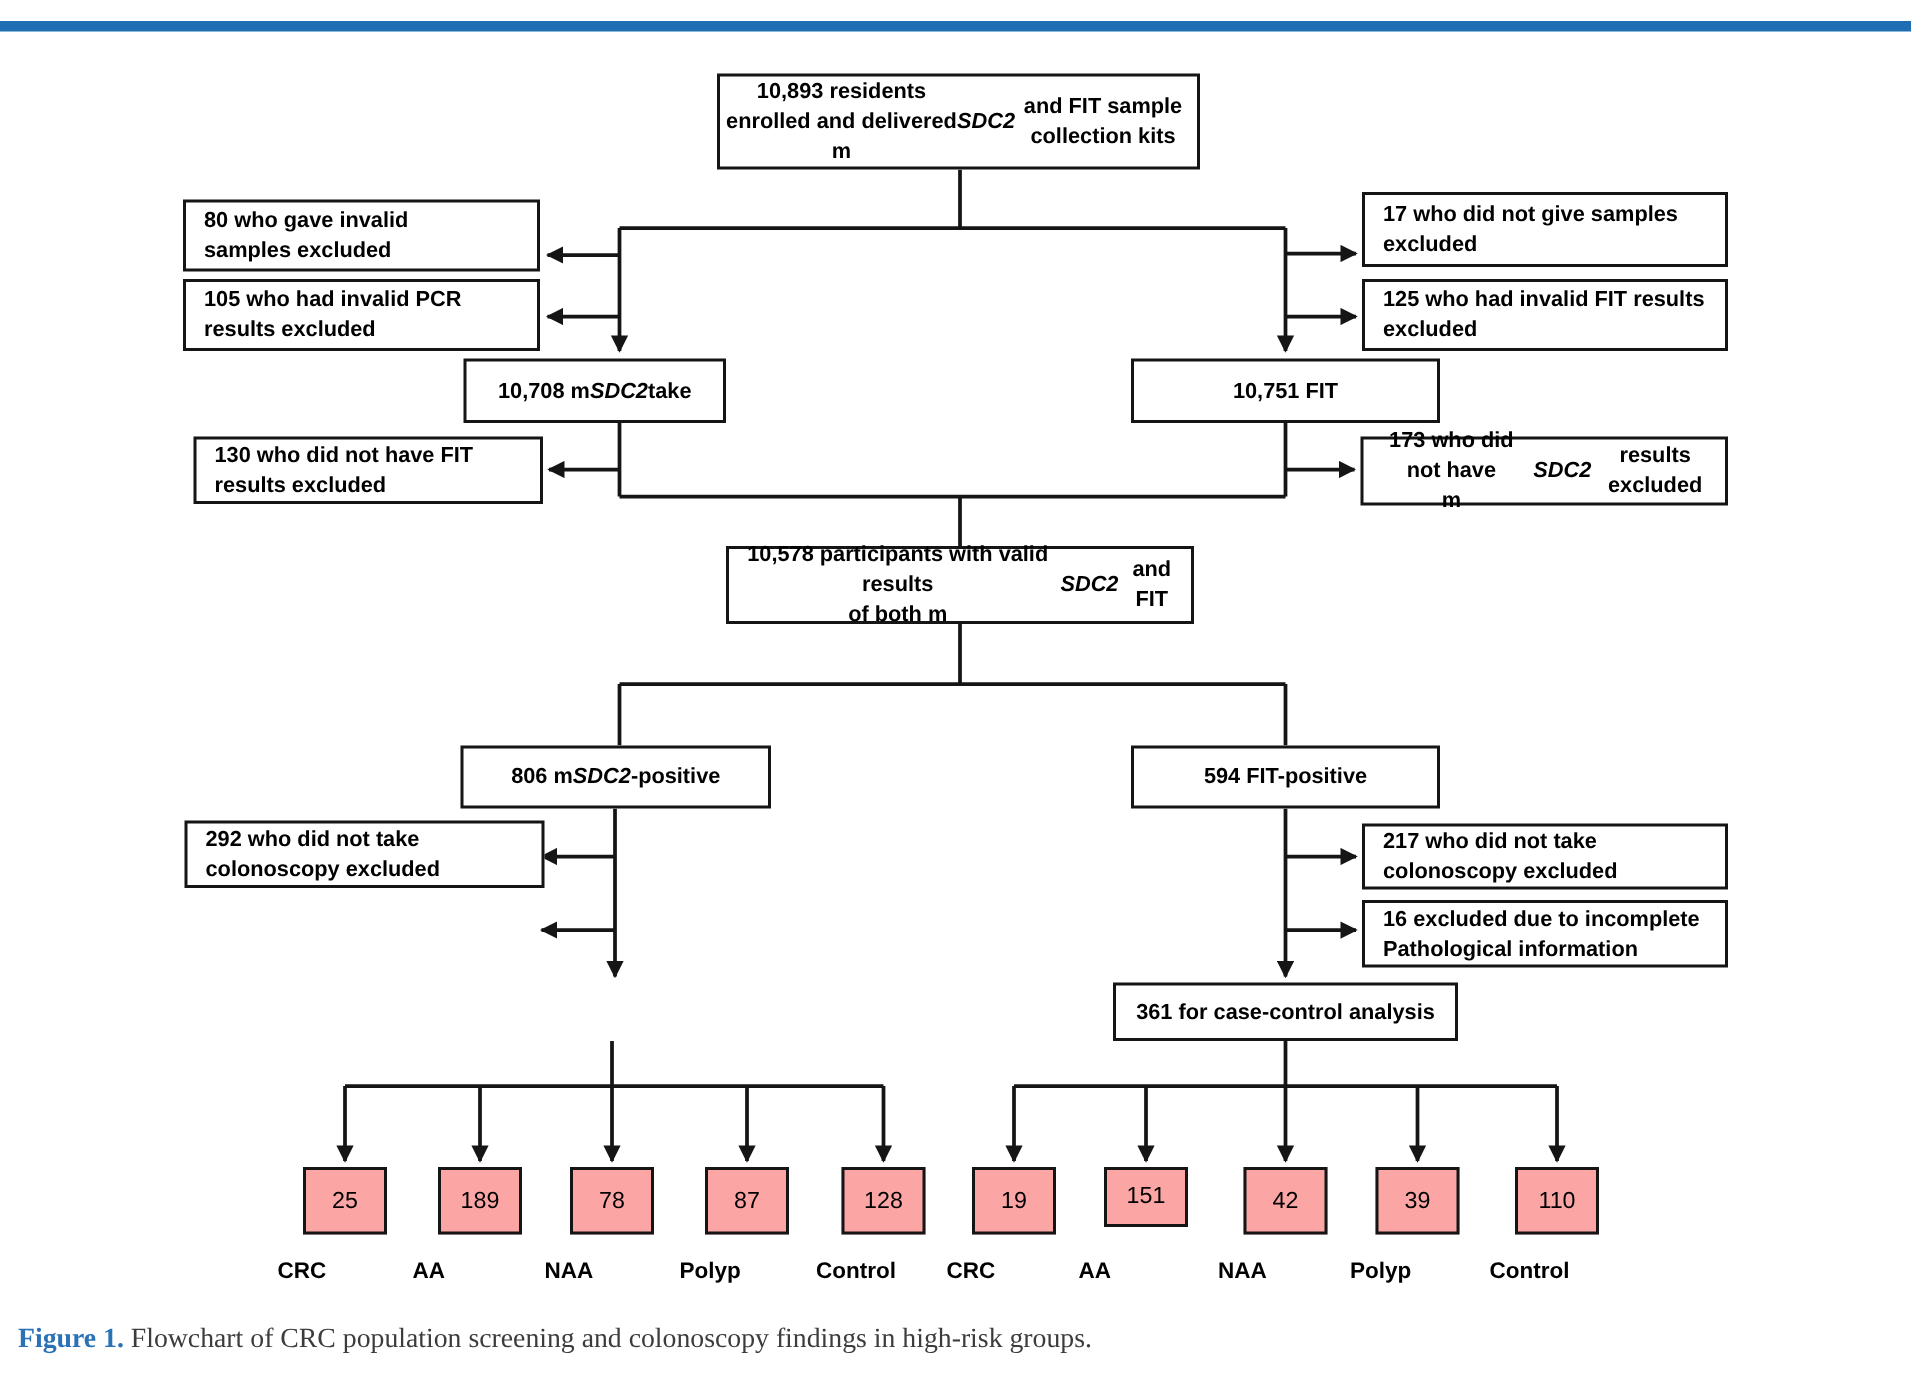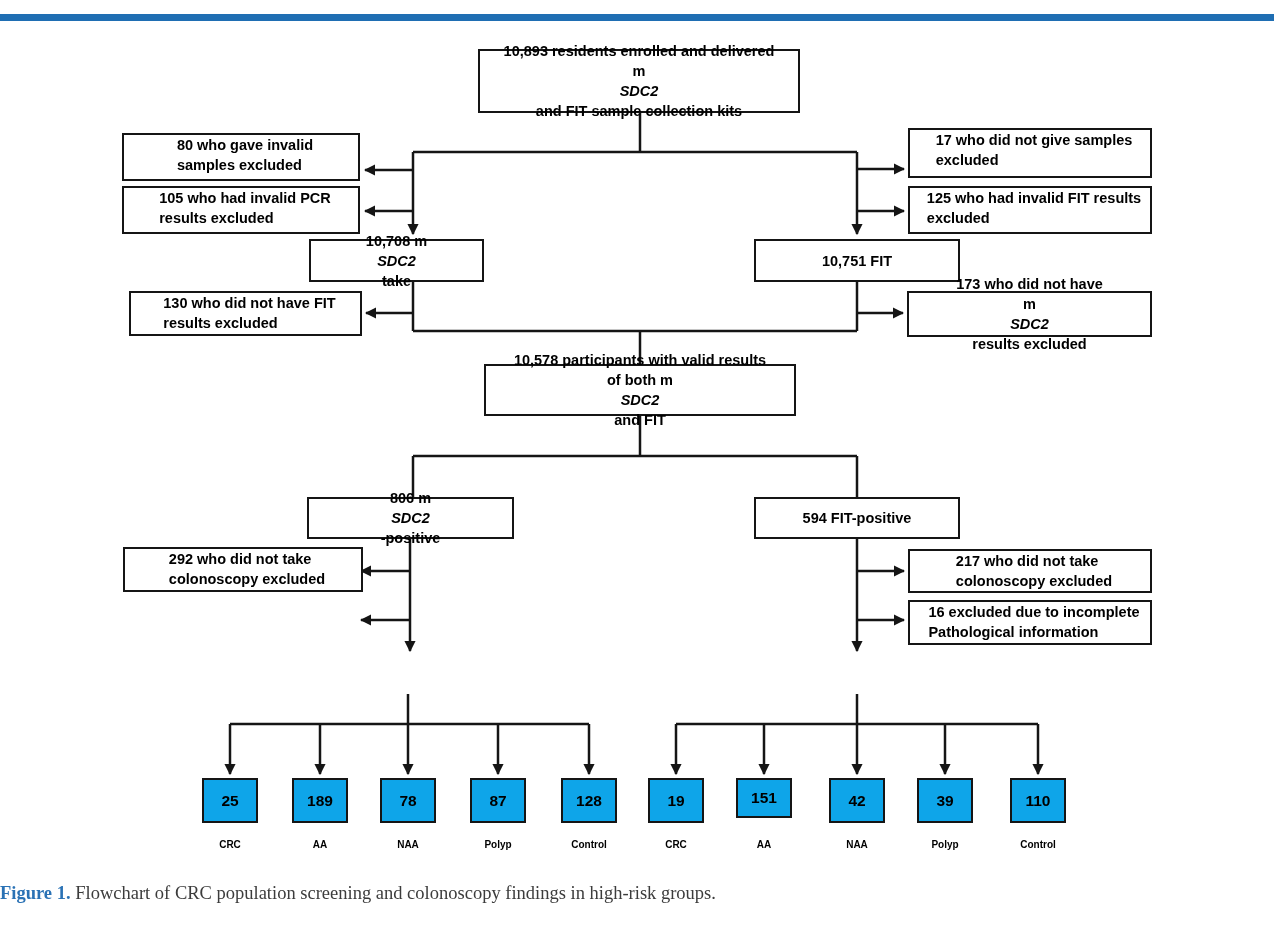"10,893 residents enrolled and delivered" .node { flex-direction: column -> none }
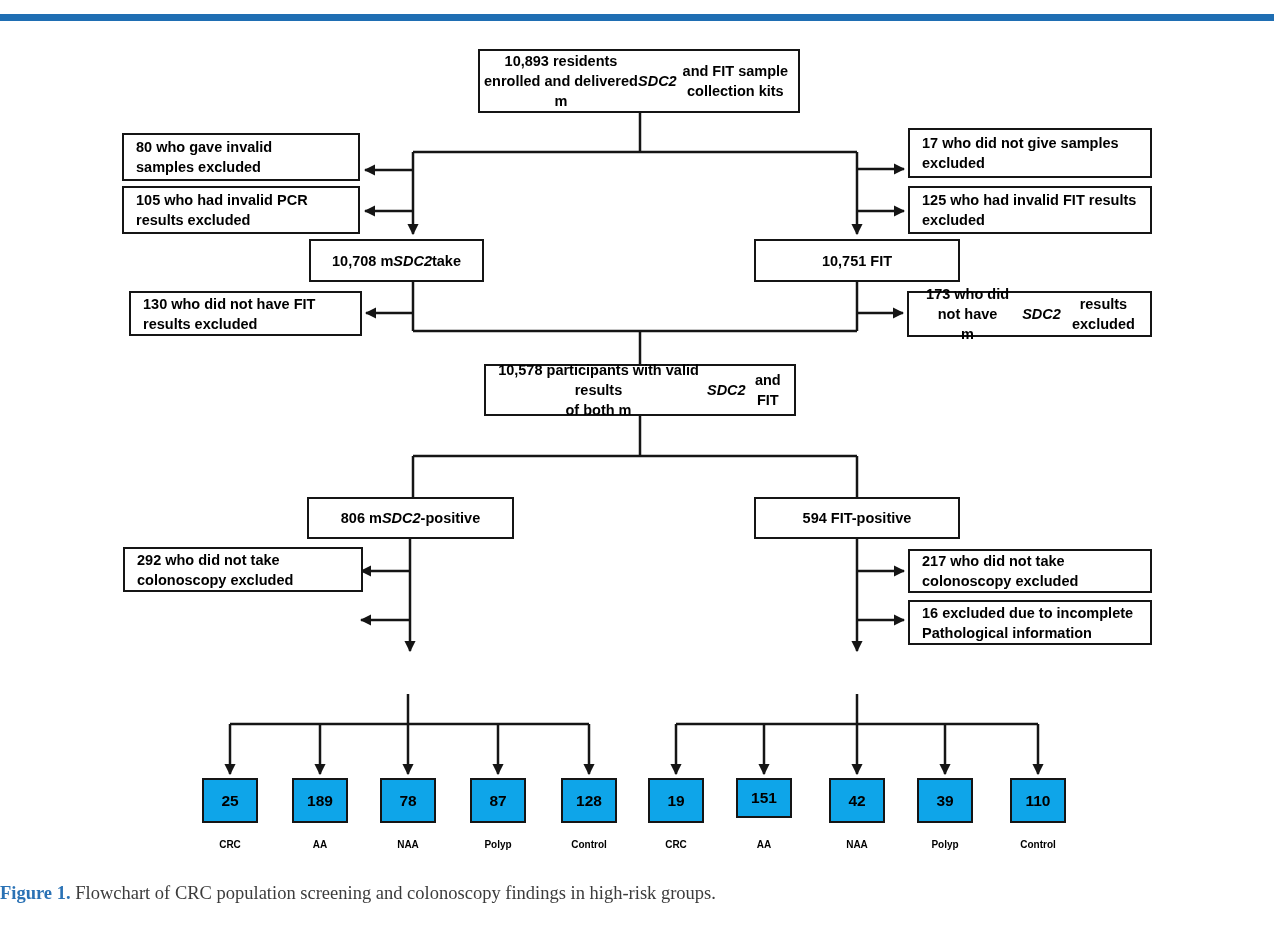"361 for case-control analysis" div.node { html: none -> <div><span>361 for case-control analysis</span></div> }
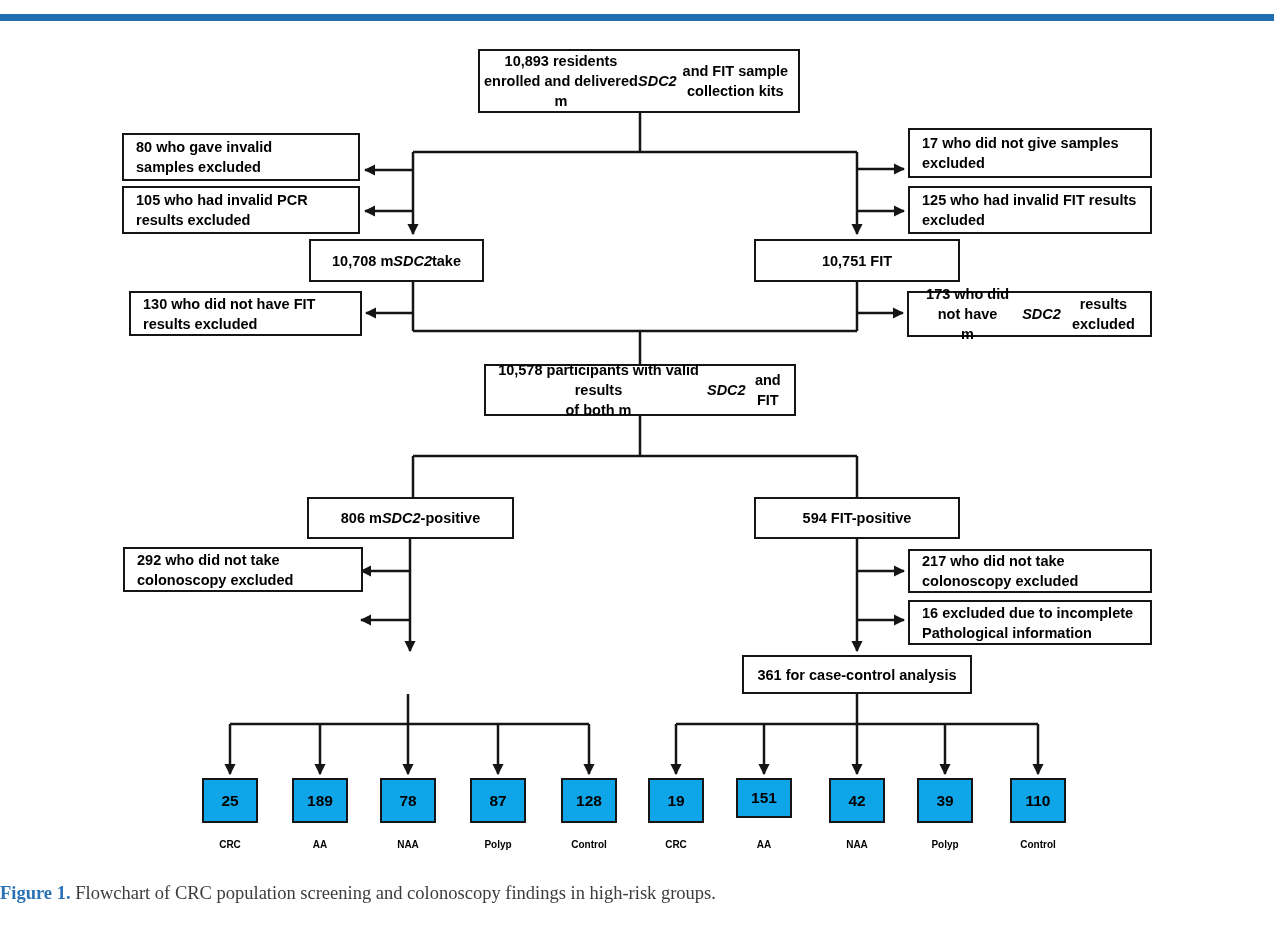"25" .count { background: #0ea5e9 -> #fca5a5; font-weight: 700 -> 400 }
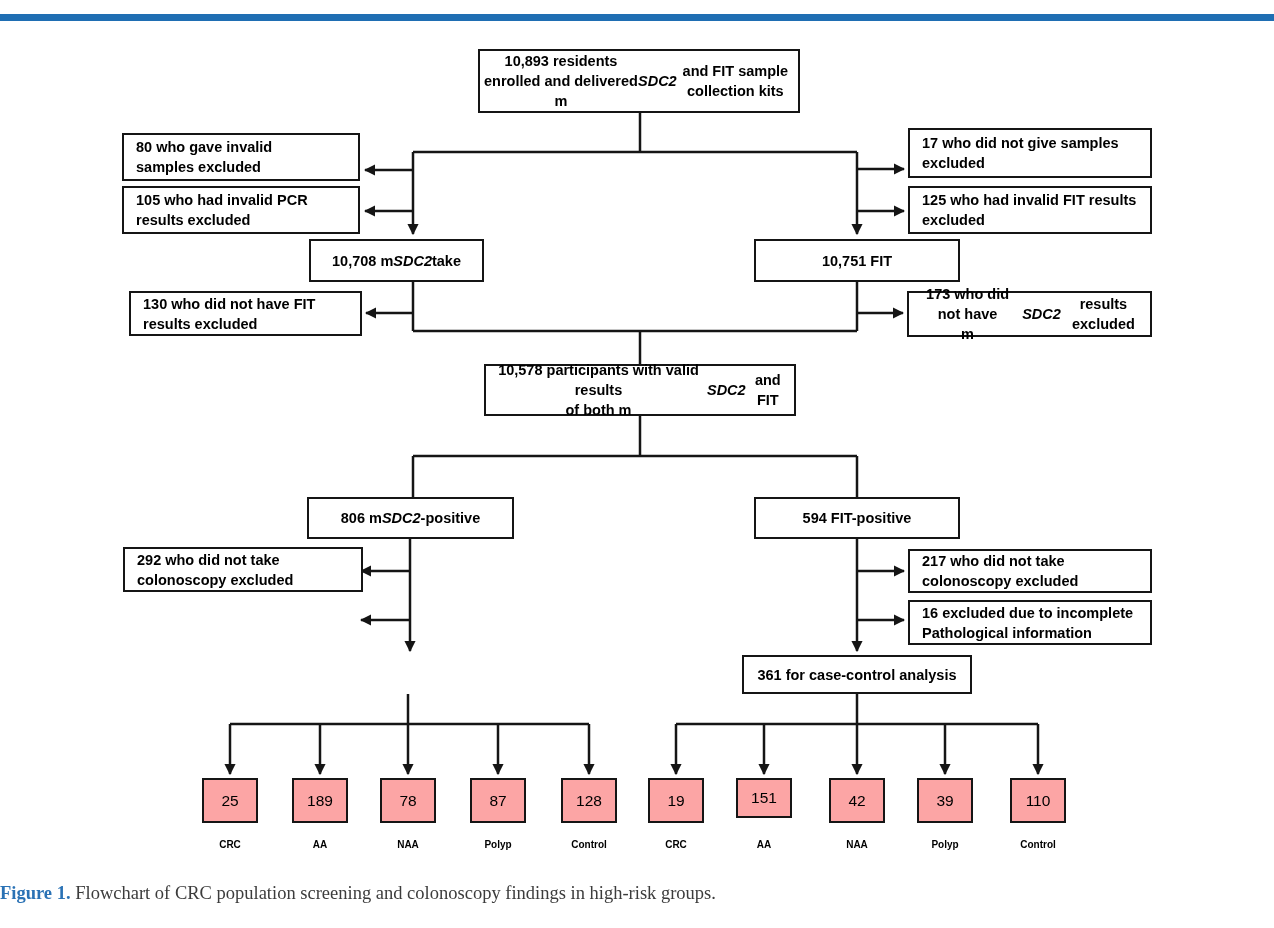"CRC" .grouplabel { font-size: 10px -> 15px; text-align: center -> none }
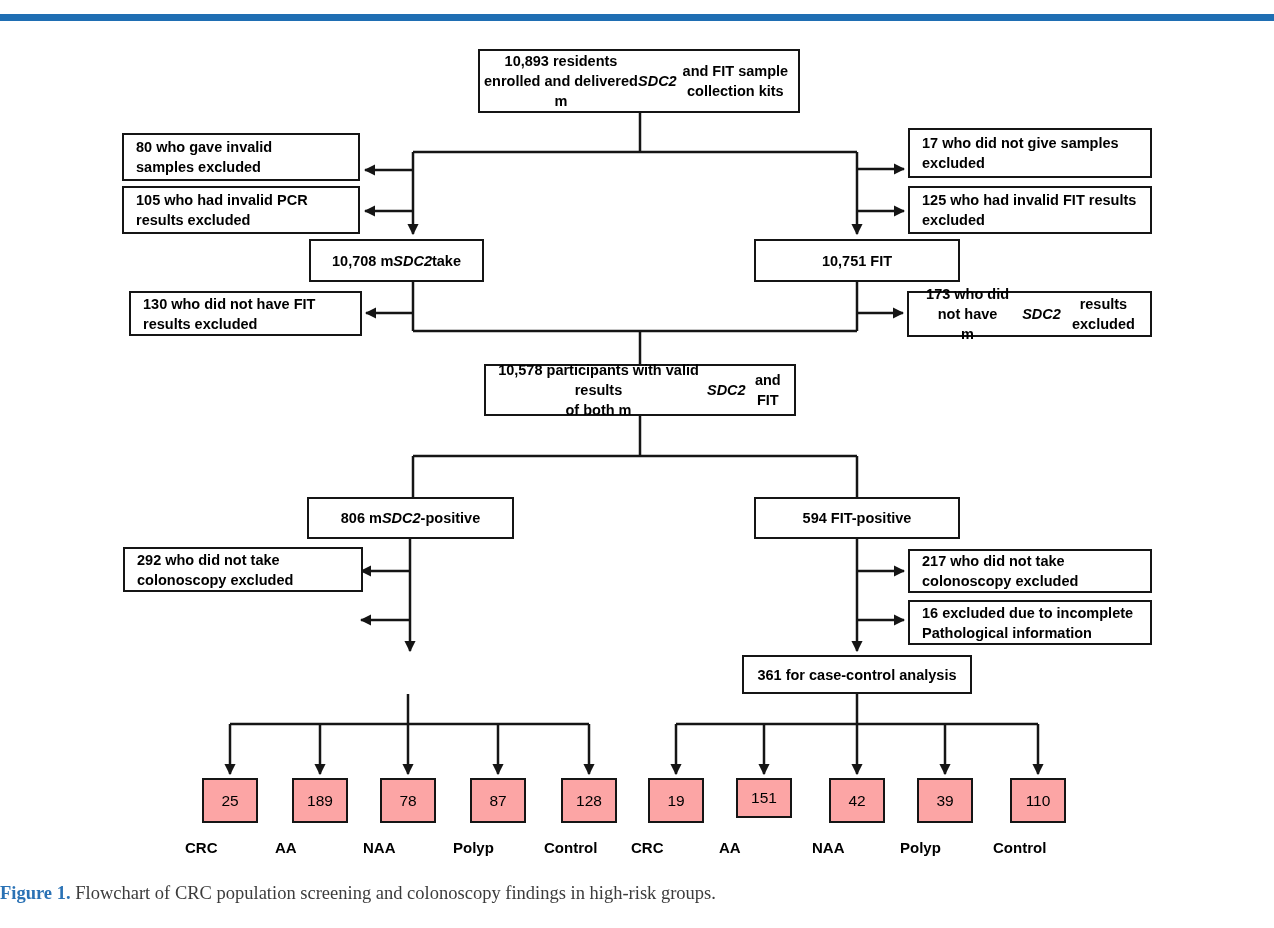"Figure 1. Flowchart of CRC" .caption { left: 0 -> 12px }
